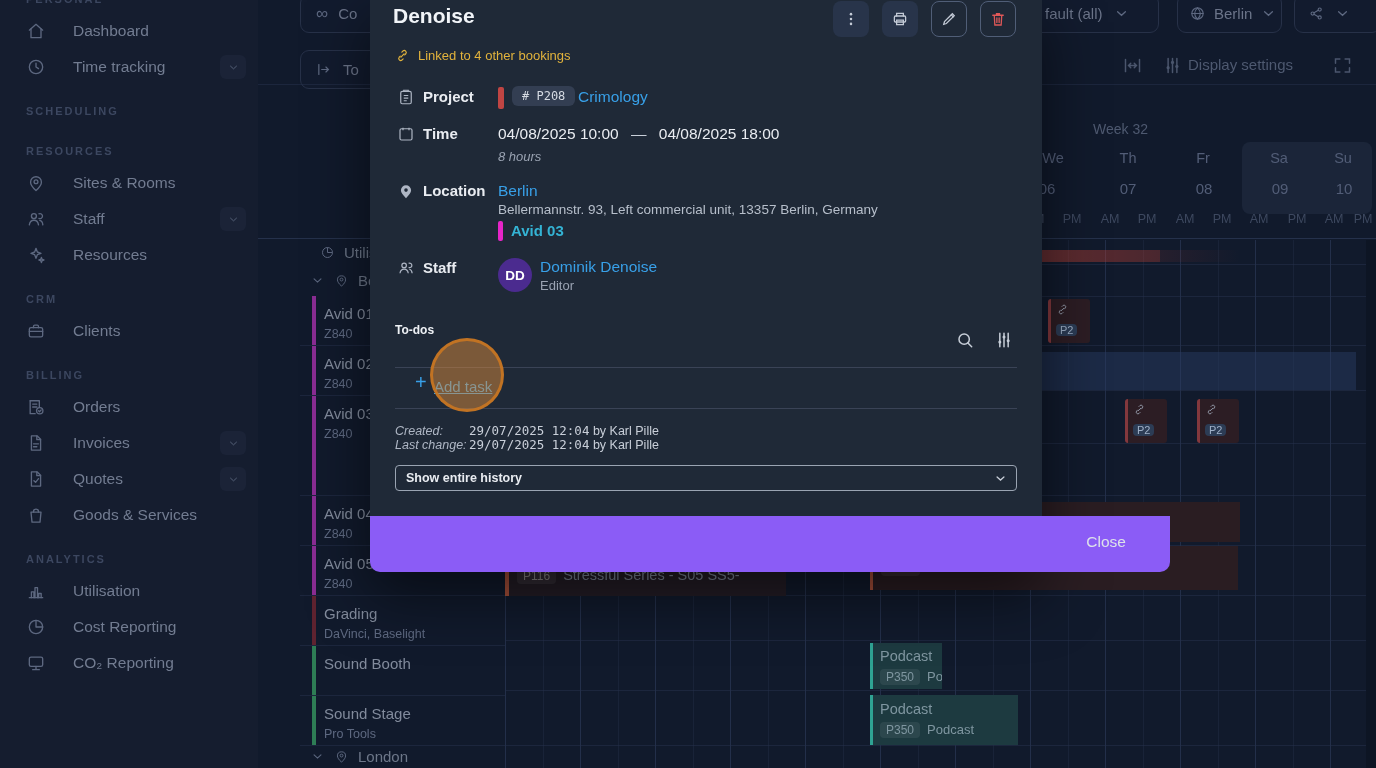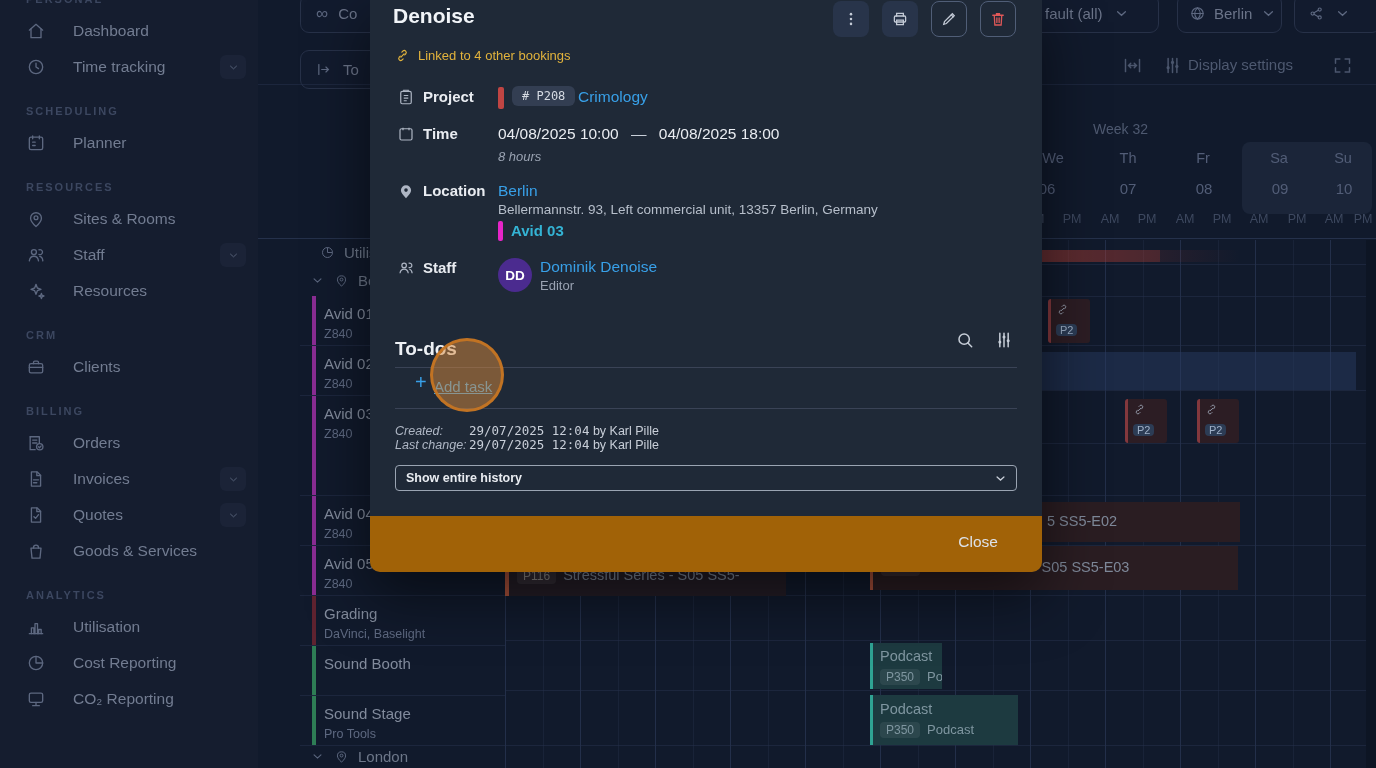"Planner" div.side-item { html: <div> <svg> <rect></rect> <path></path> </svg> <span>Planner</span> </div> -> none }
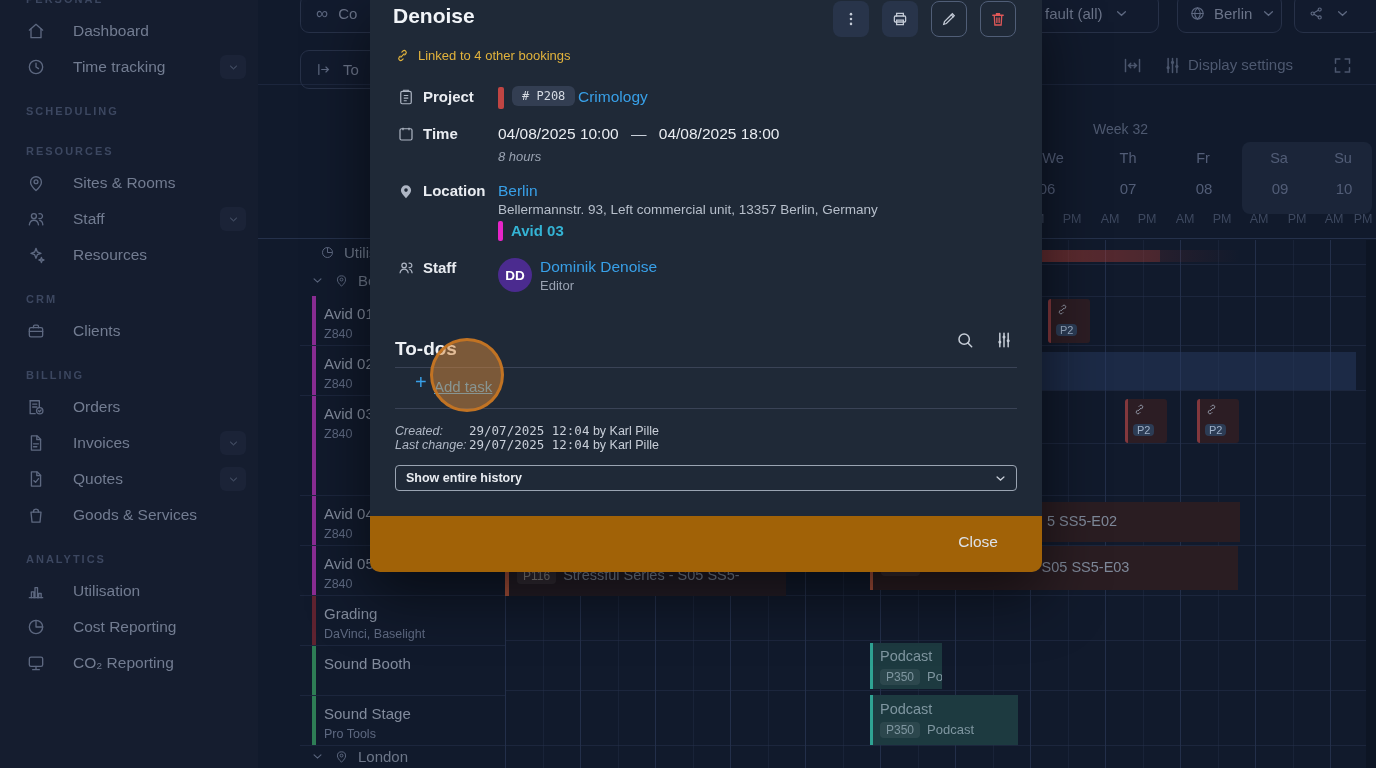"To-dos" div { font-size: 19px -> 12px; top: 338px -> 323px }
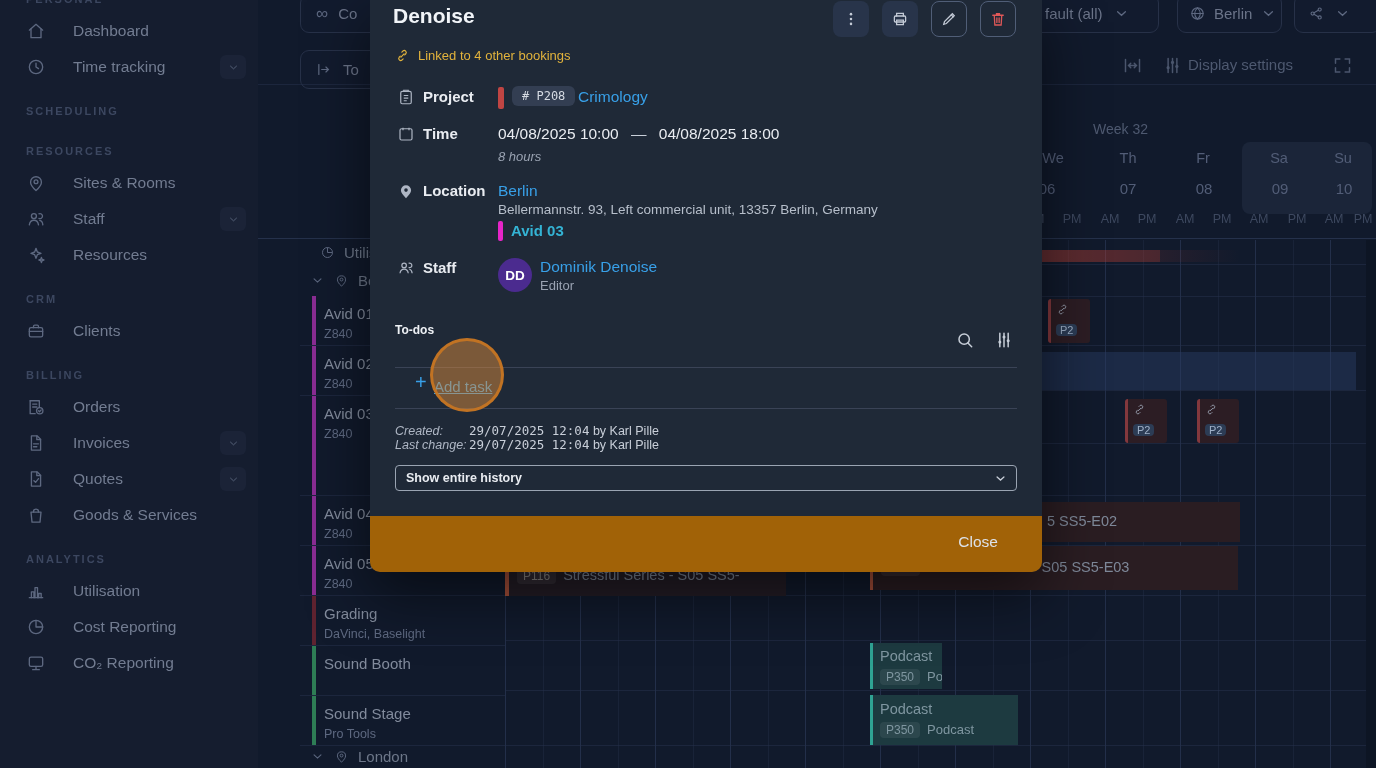"Close" .m-footer { background: #a16207 -> #8b5cf6; width: 672px -> 800px }
